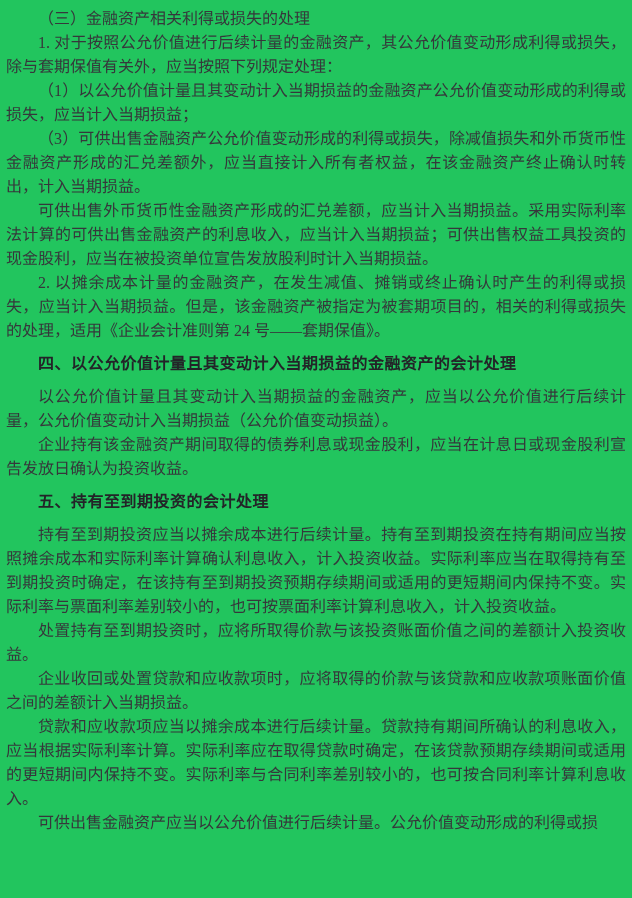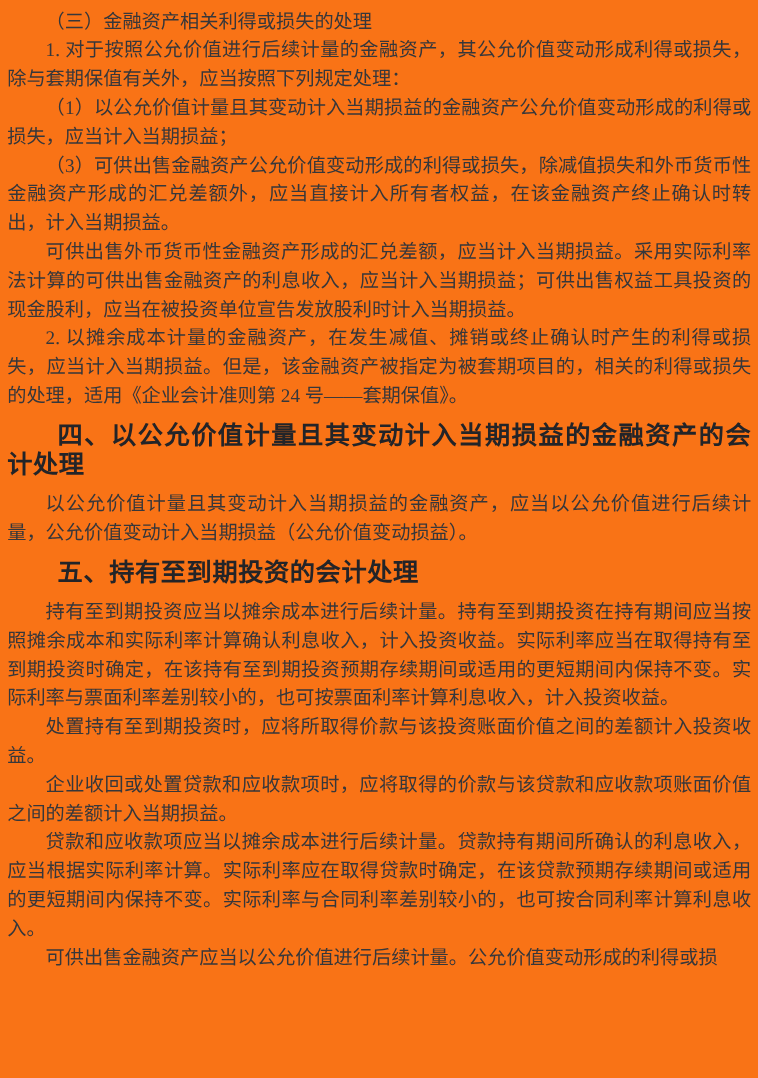"（三）金融资产相关利得或损失的处理" .page { background: #f97316 -> #22c55e }
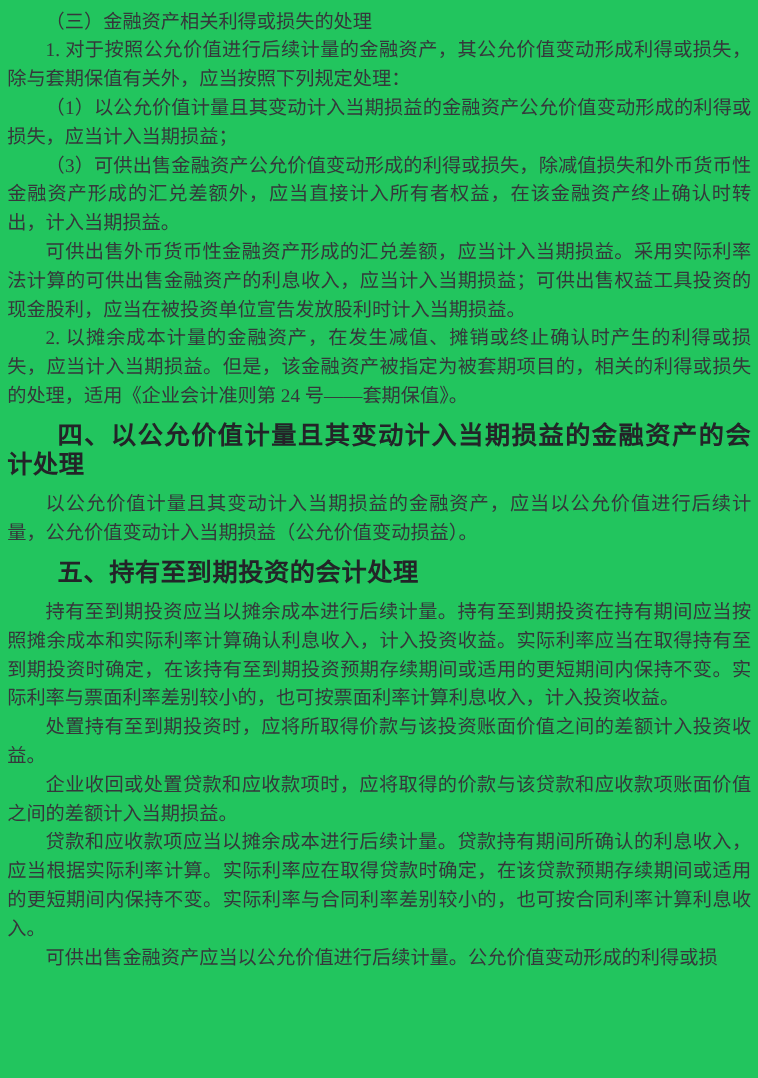"四、以公允价值计量且其变动计入当期损益的金融资产的会计处理" .heading { font-size: 21px -> 16px }
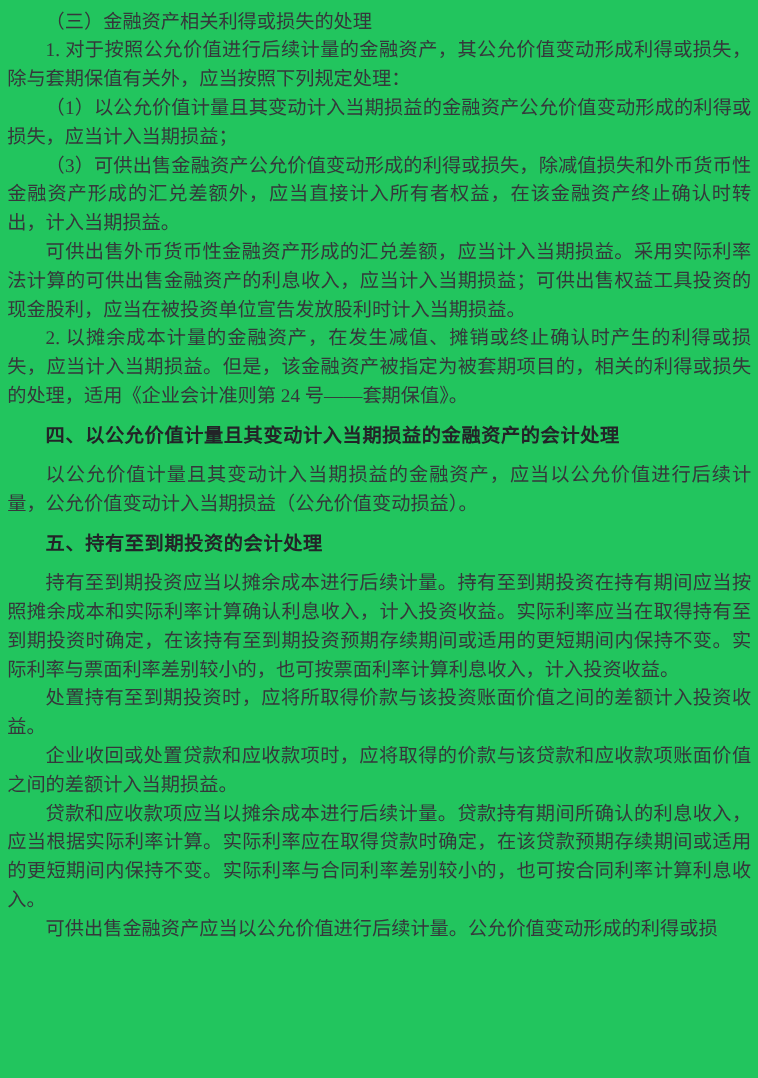"企业持有该金融资产期间取得的债券利息或现金股利，应当在计息日或现金股利宣告发放日" p.para { html: none -> <p>企业持有该金融资产期间取得的债券利息或现金股利，应当在计息日或现金股利宣告发放日确认为投资收益。</p> }
